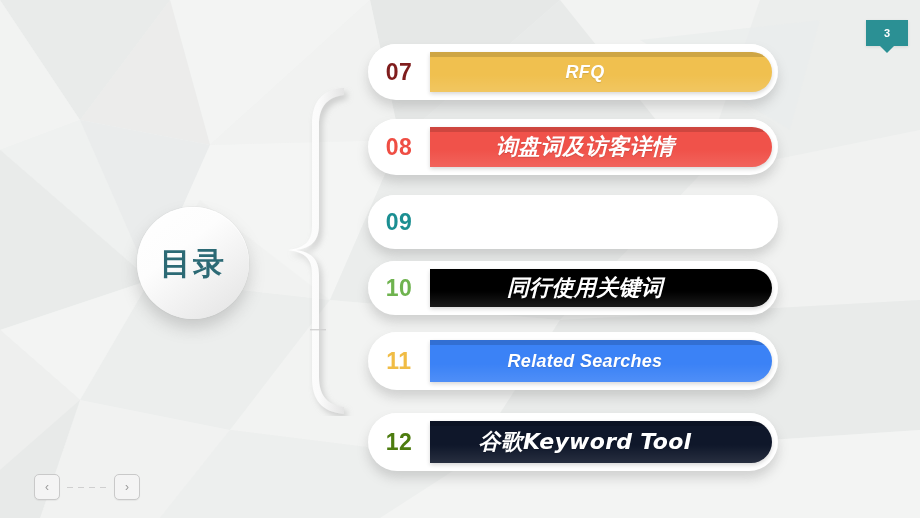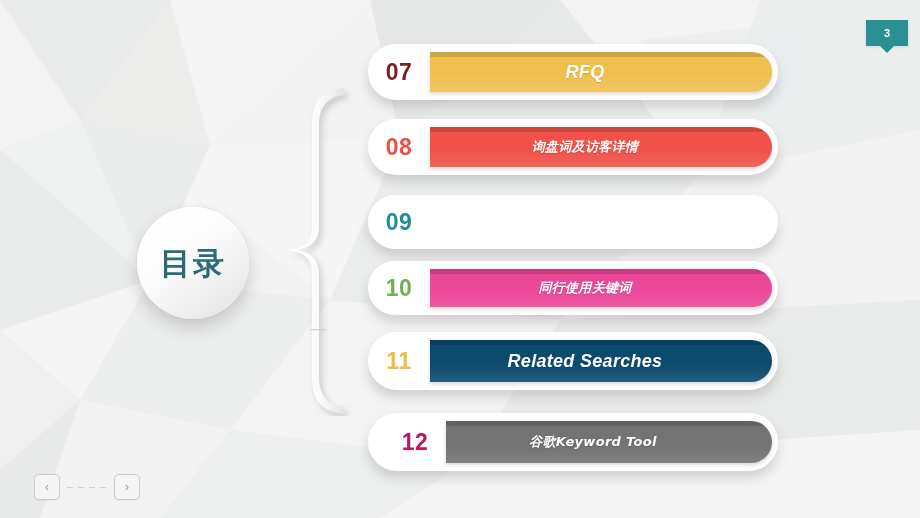"询盘词及访客详情" .bar-label { font-size: 13px -> 22px }
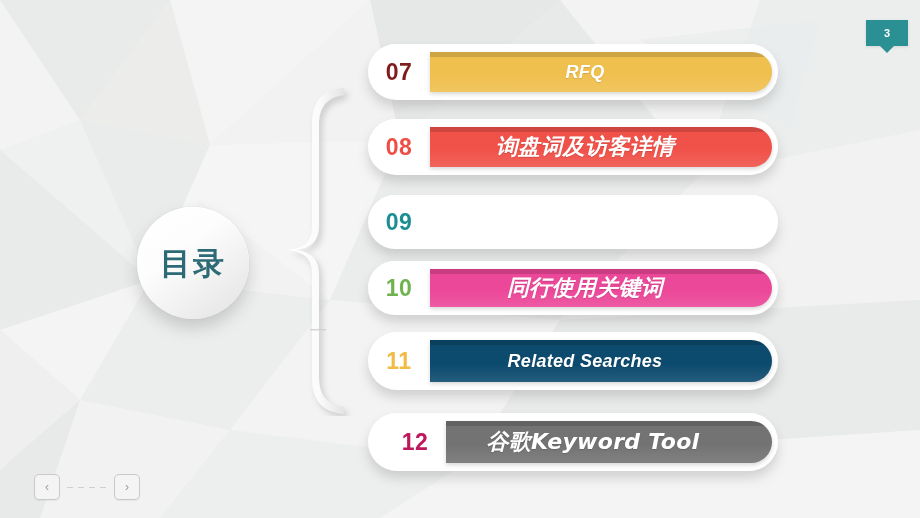"同行使用关键词" div.bar { background: #ec4899 -> #000000 }
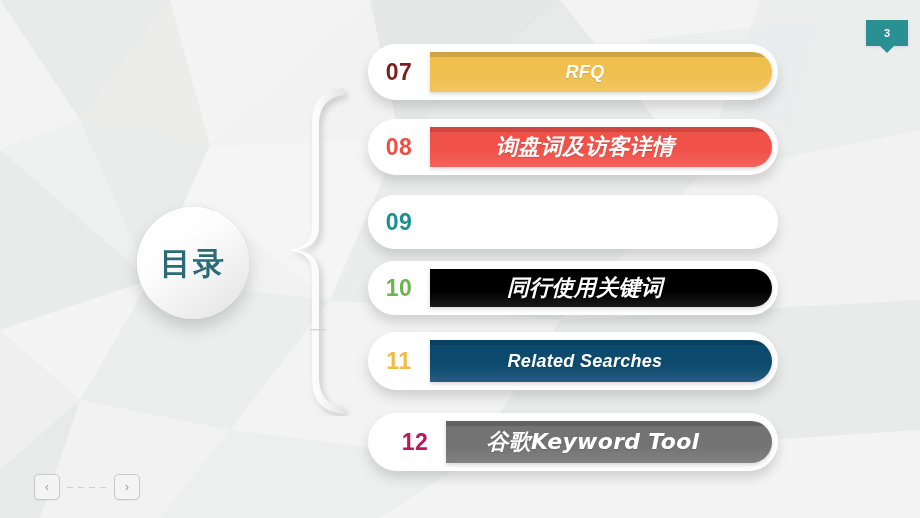"Related Searches" div.bar { background: #0c4a6e -> #3b82f6 }
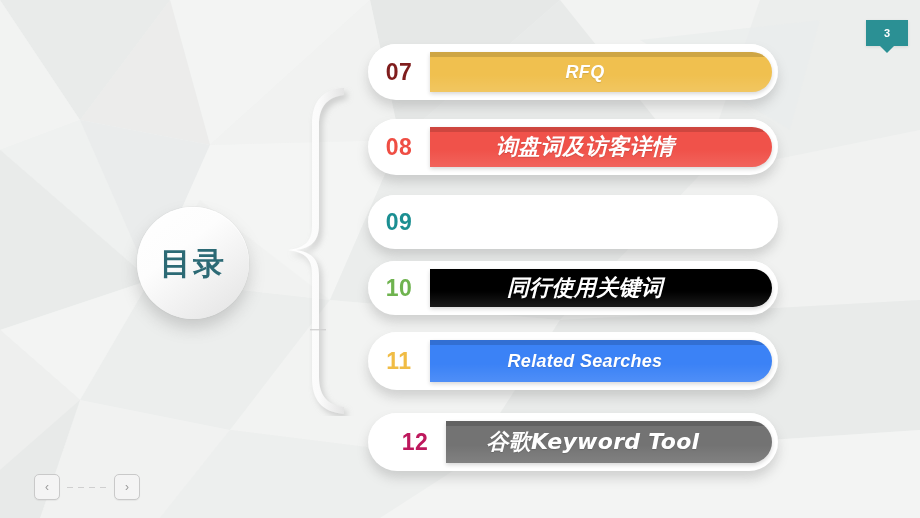"12" span.num { color: #be185d -> #4d7c0f; padding-left: 16px -> none }
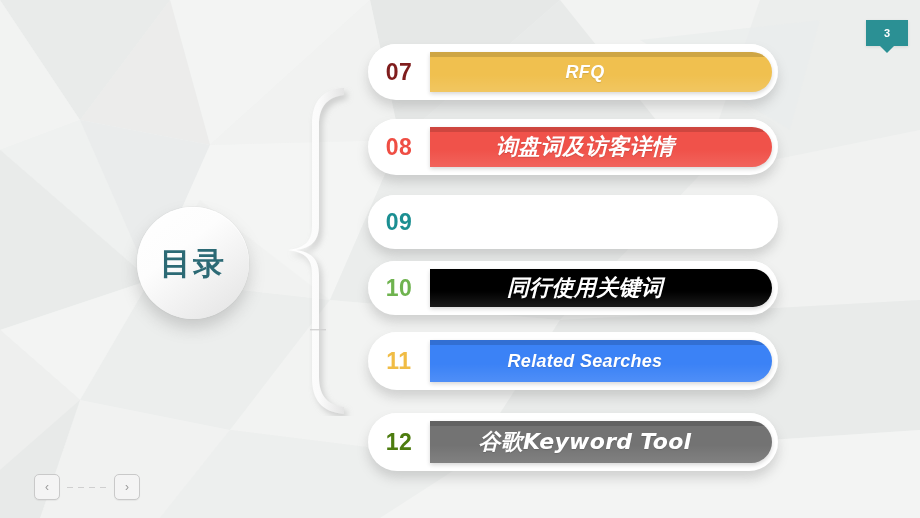"谷歌Keyword Tool" div.bar { background: #737373 -> #0f172a }
